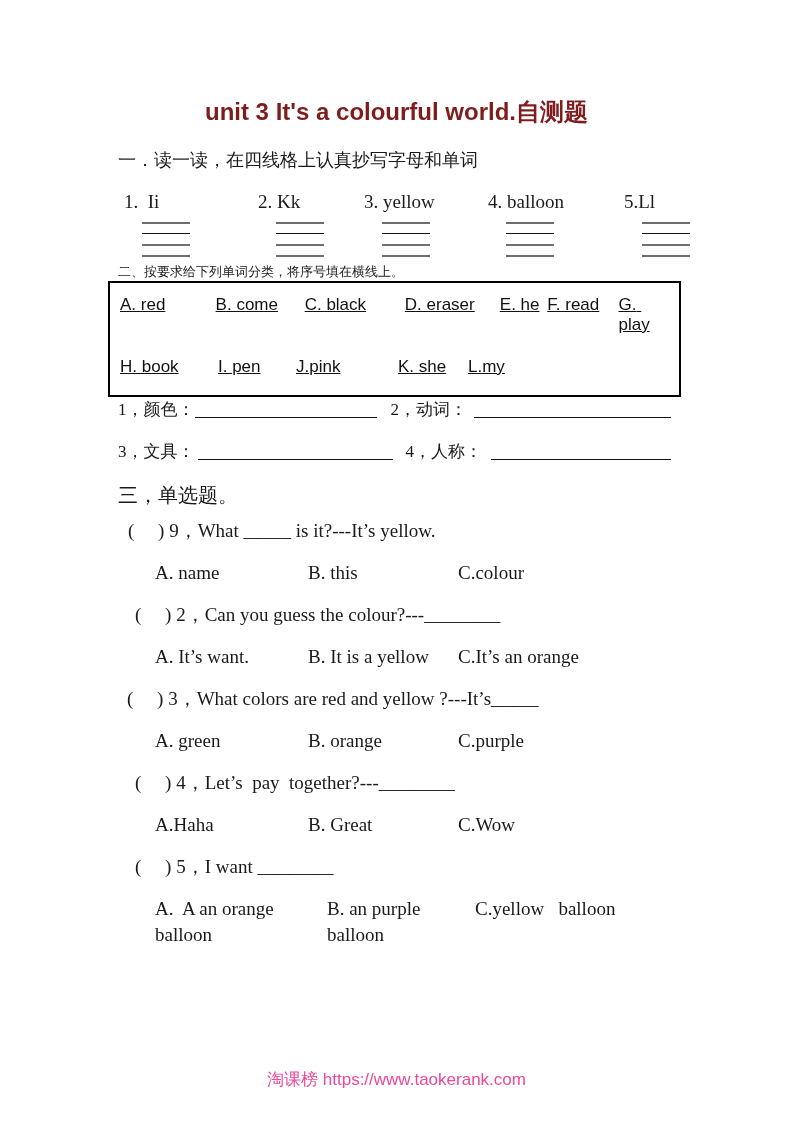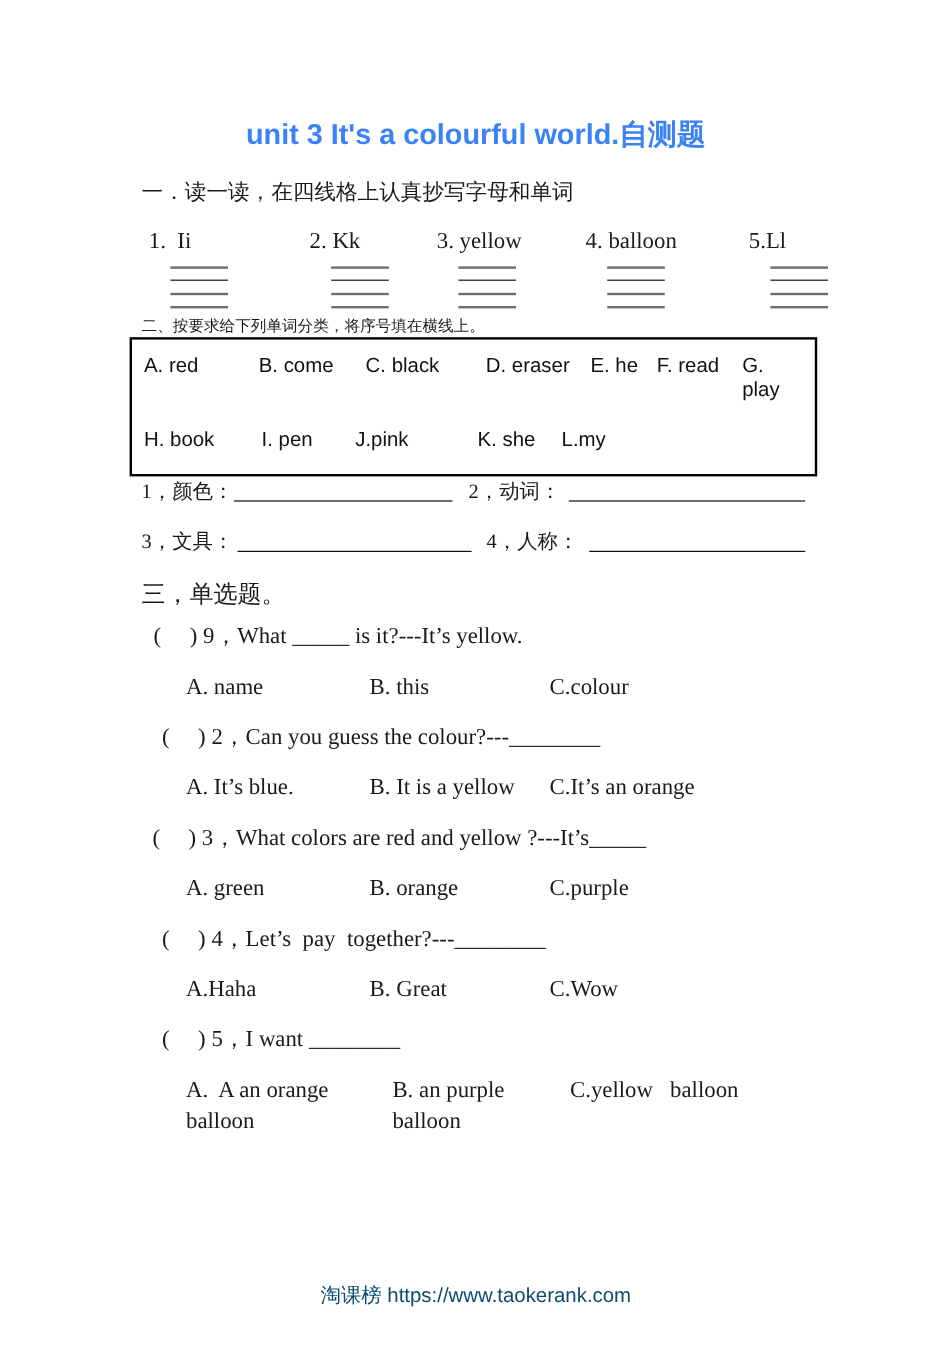"unit 3 It's a colourful" .title { color: #3b82f6 -> #7f1d1d }
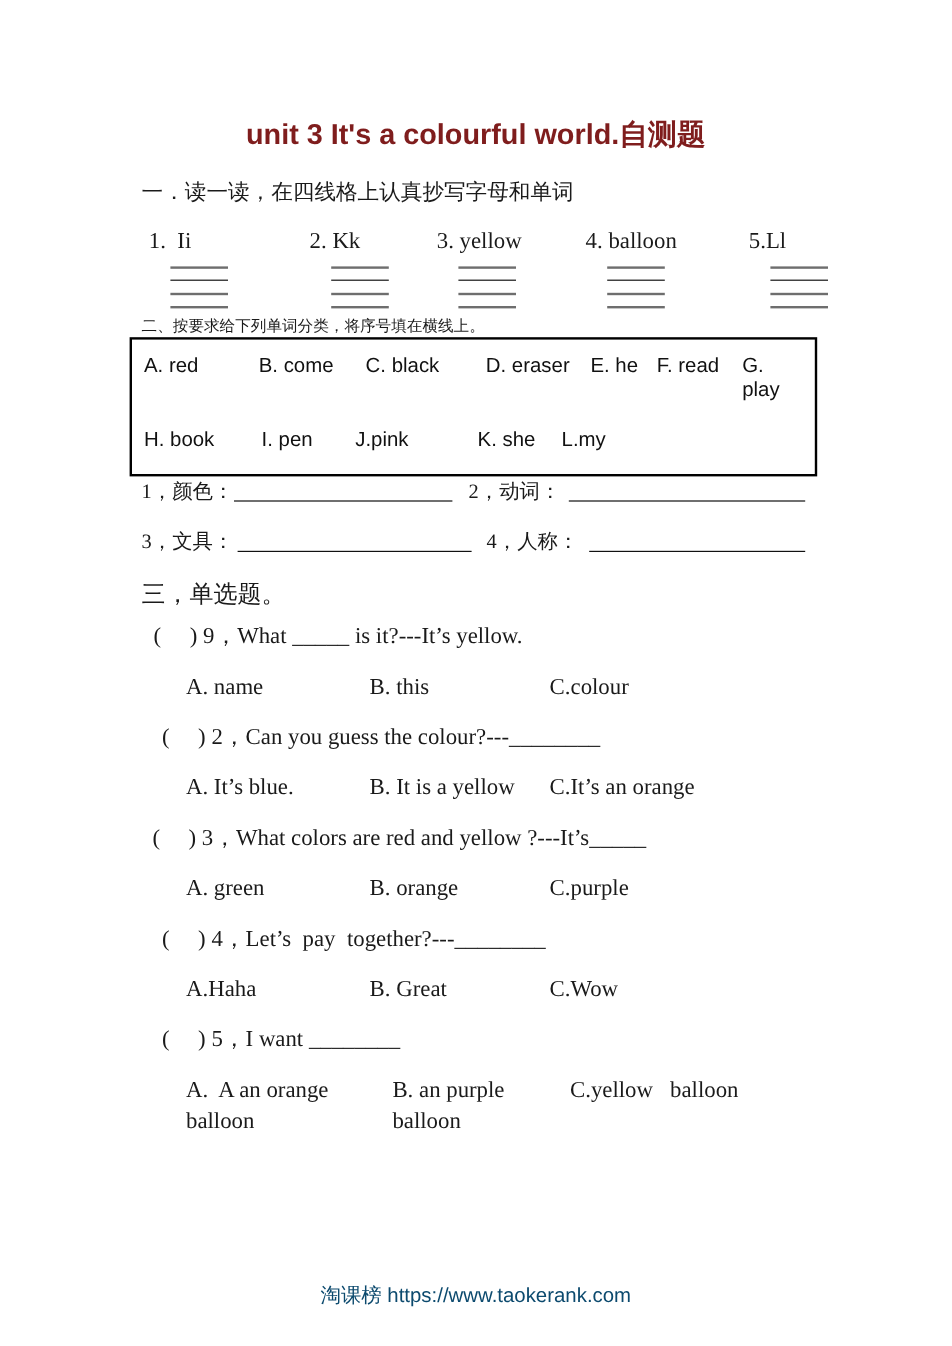"A. red" .wb-row { text-decoration: none -> underline }
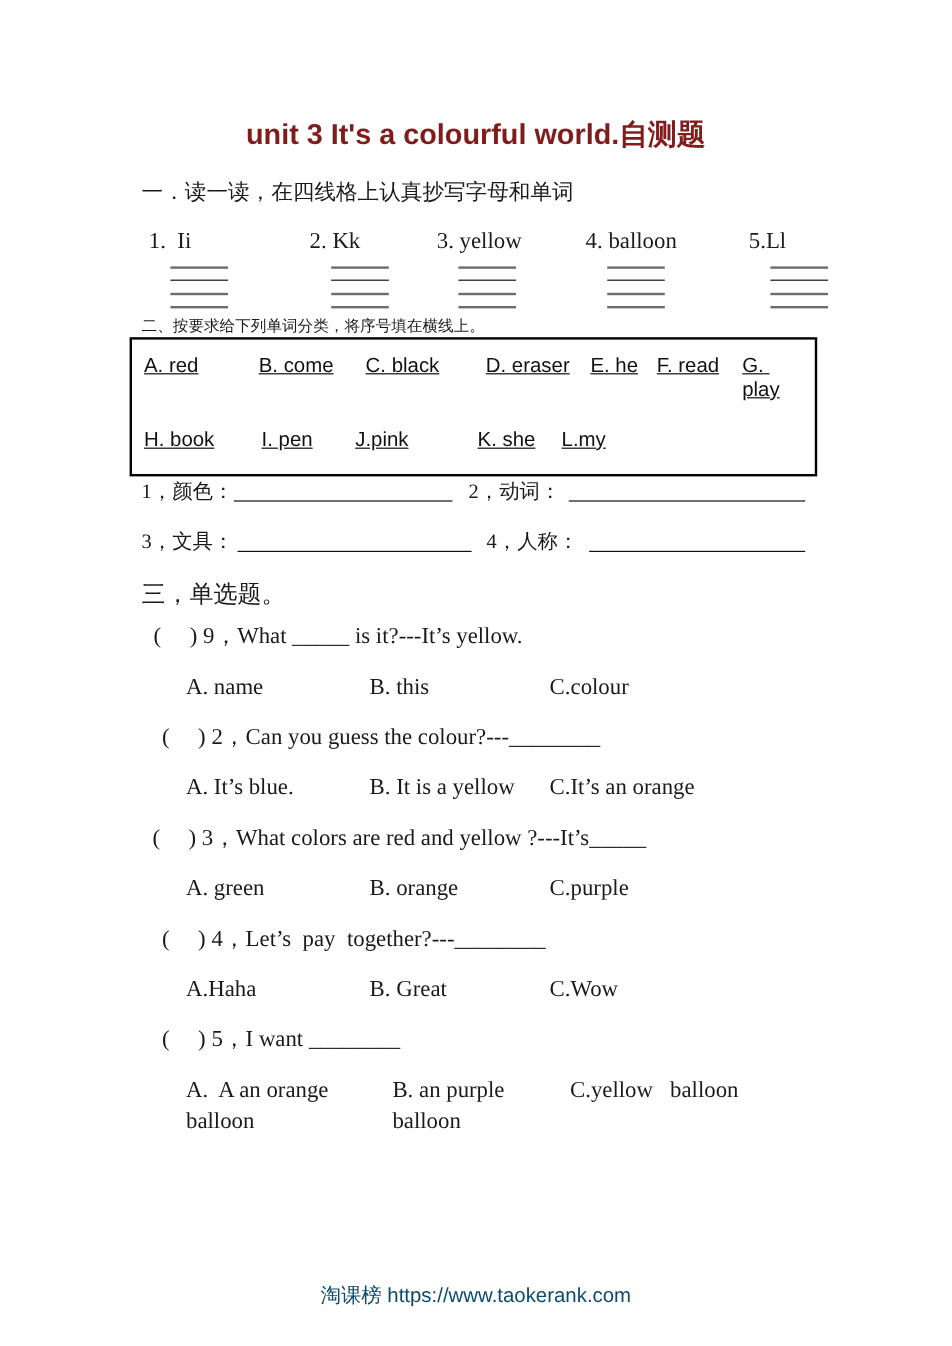"E. he" .wb-row.r1 span:nth-child(5) { text-align: none -> center }
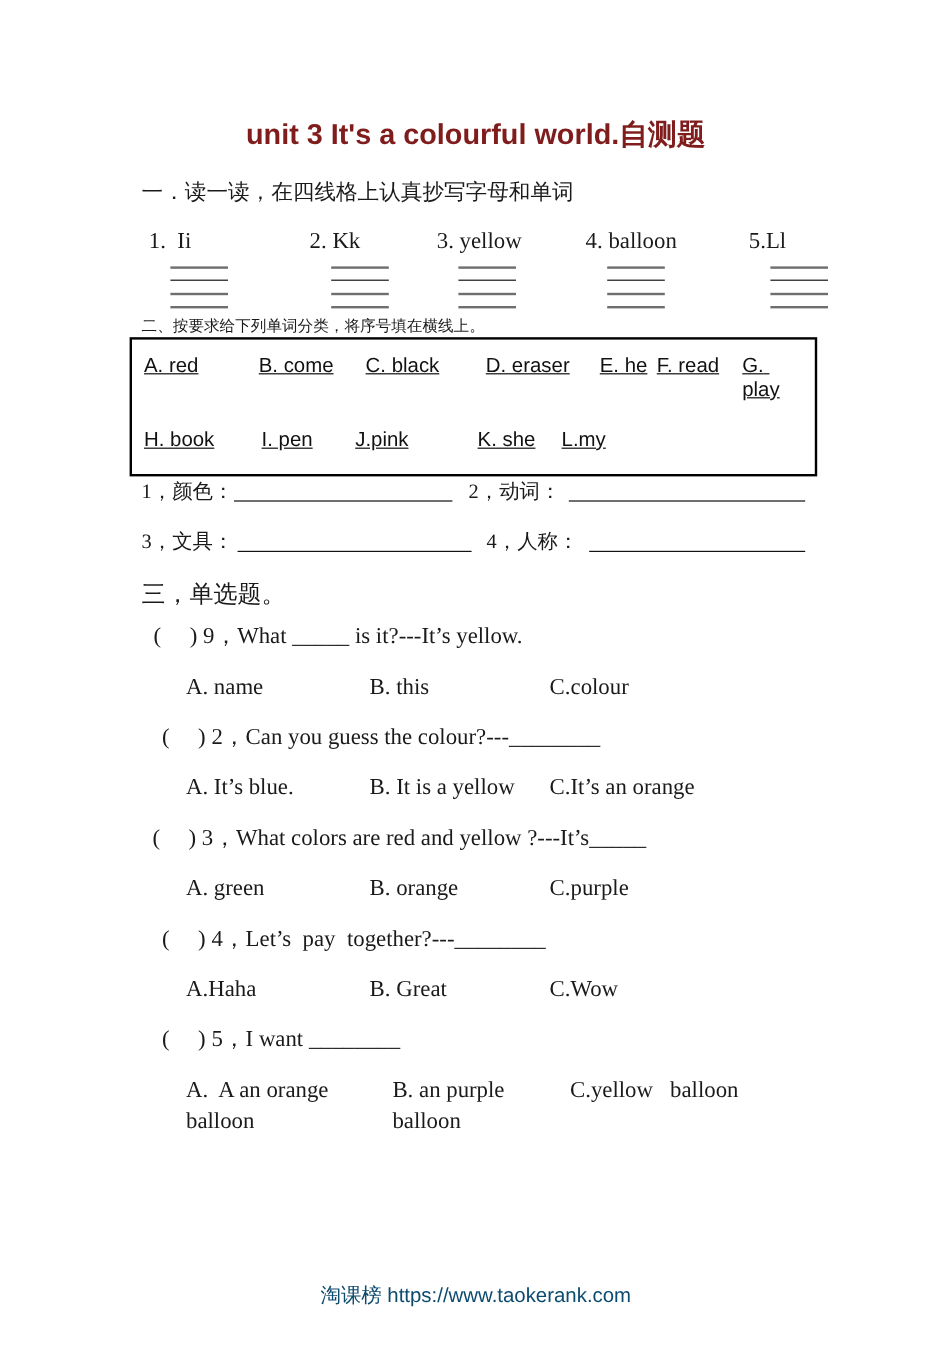"A. It’s blue." span { text: blue -> want }
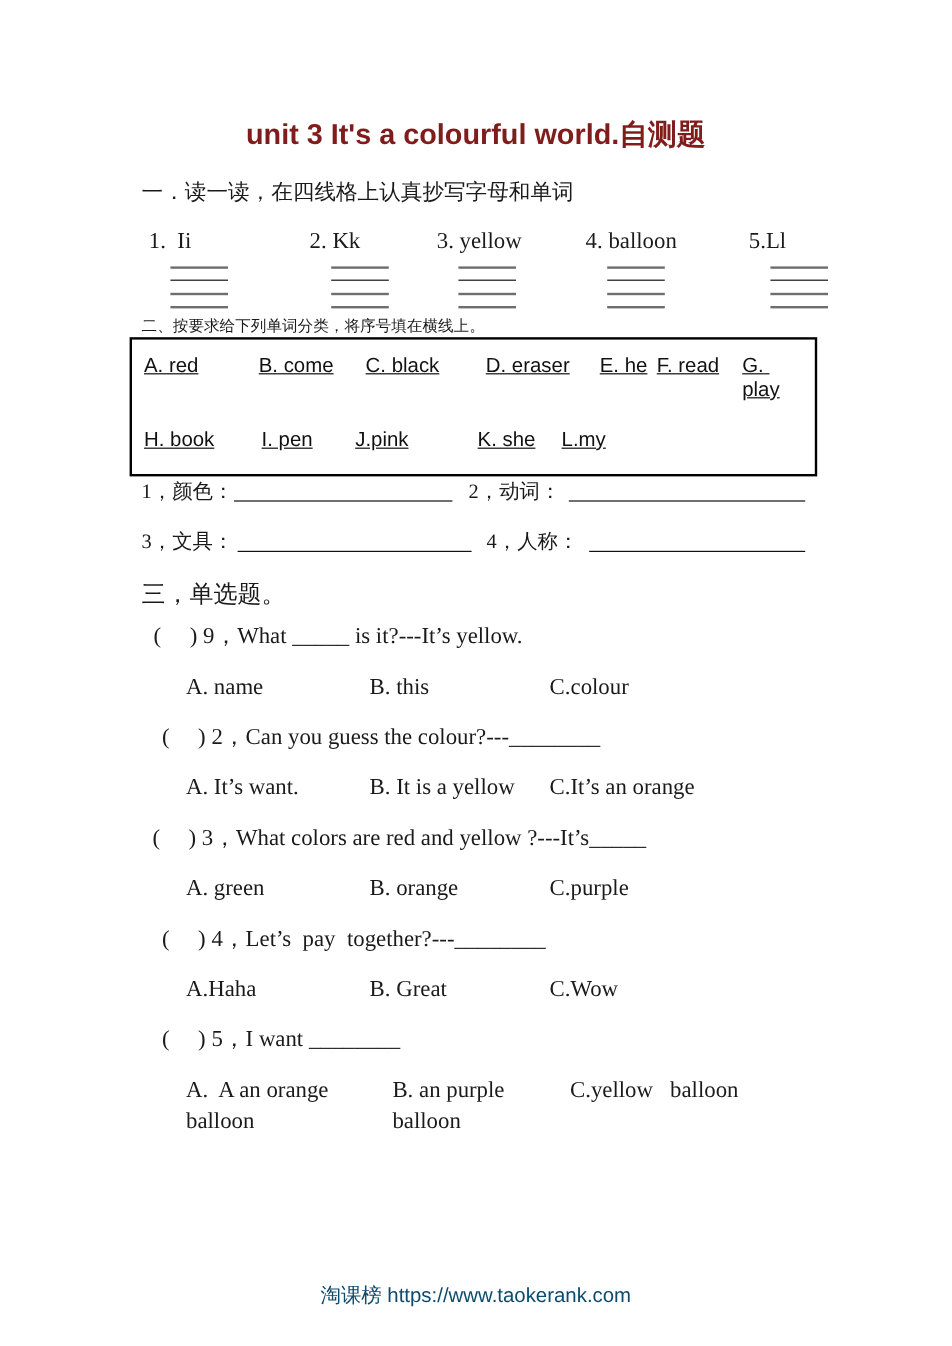"淘课榜 https://www.taokerank.com" .footer { color: #0c4a6e -> #ec4899 }
